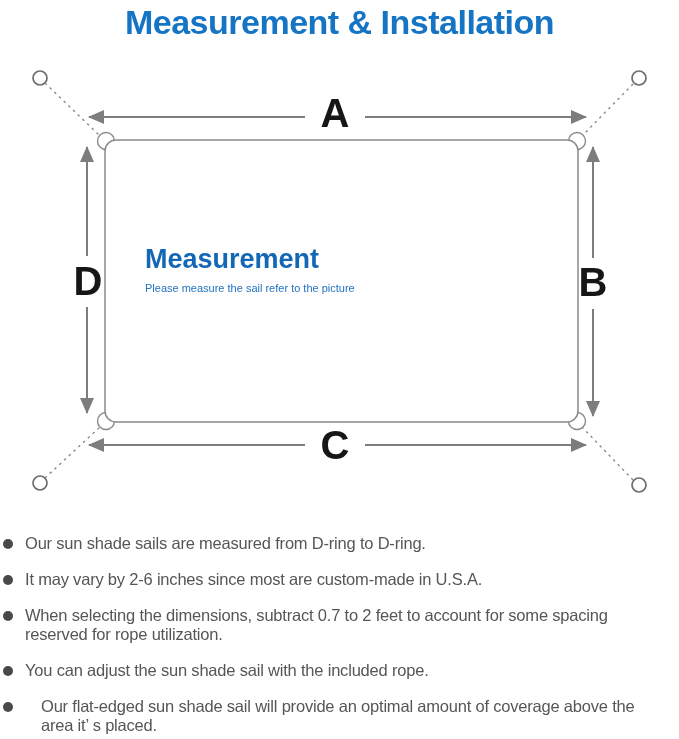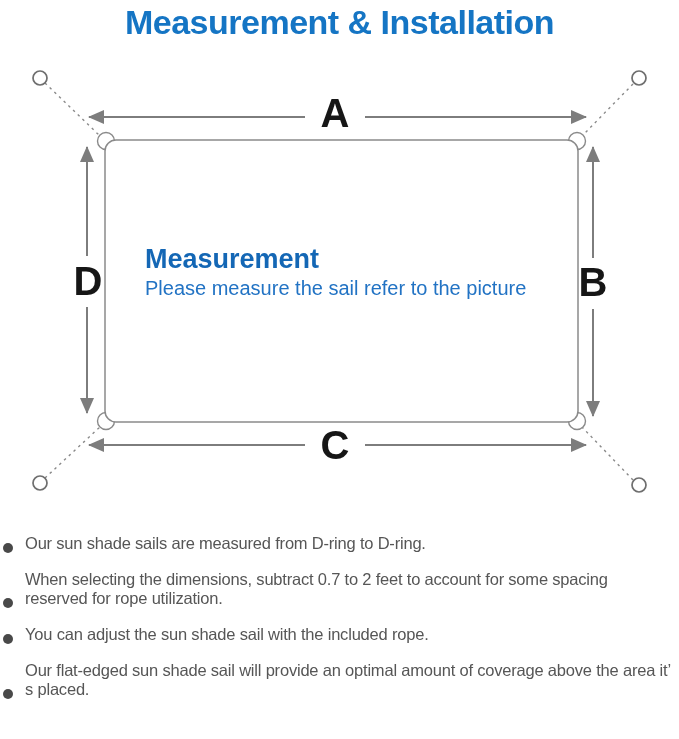"Please measure the sail refer" .center-text p { font-size: 20px -> 11px }
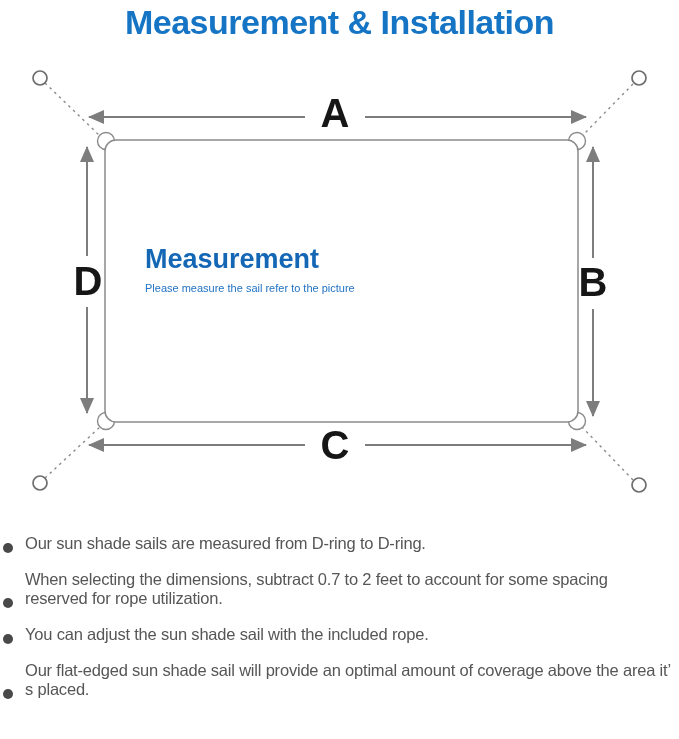"Our sun shade sails are" .notes li { align-items: flex-end -> flex-start }
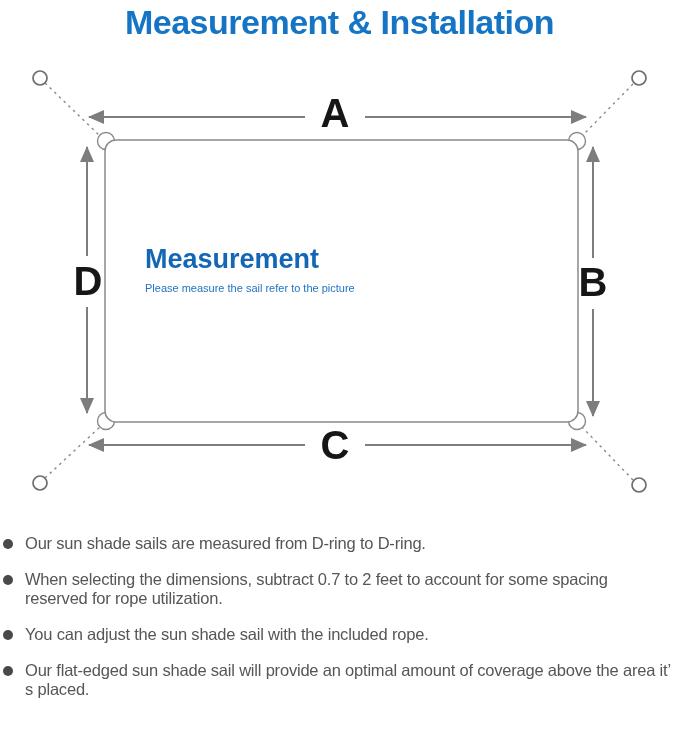"It may vary by 2-6" li { html: none -> <li> <span></span> <span>It may vary by 2-6 inches since most are custom-made in U.S.A.</span> </li> }
